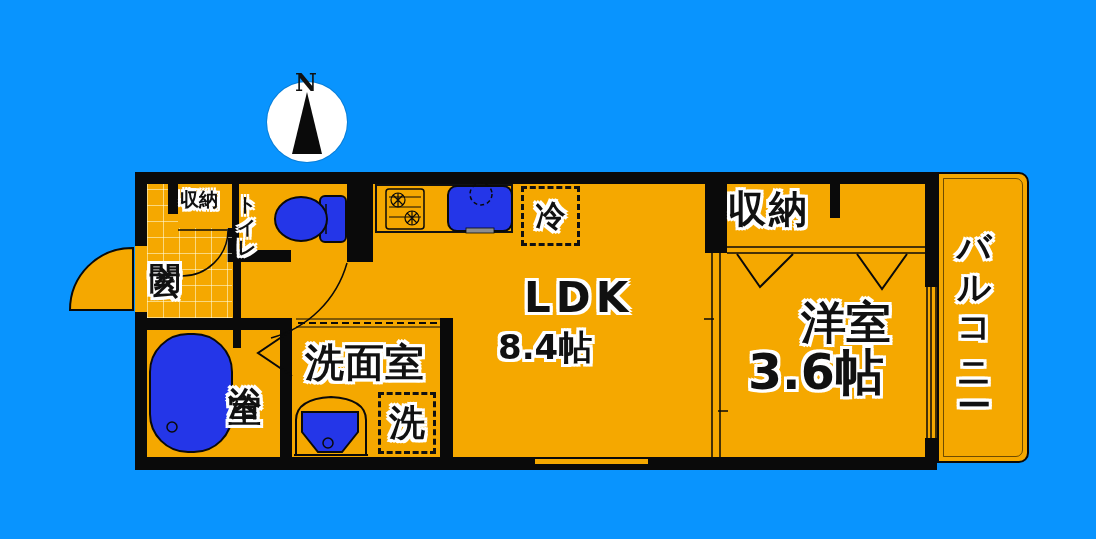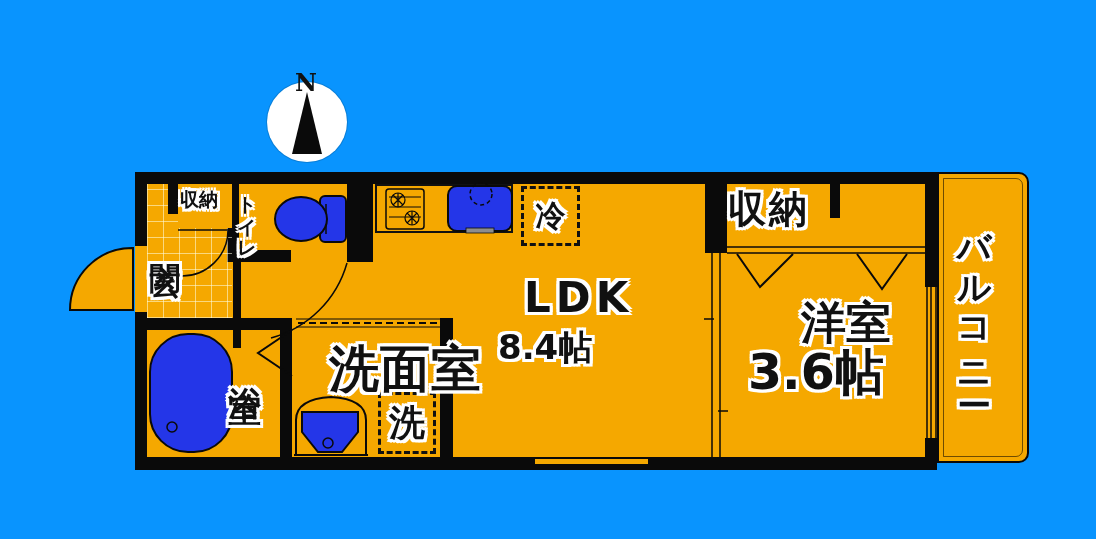"洗面室" div.lbl { font-size: 50px -> 39px; margin-left: 24px -> none }
